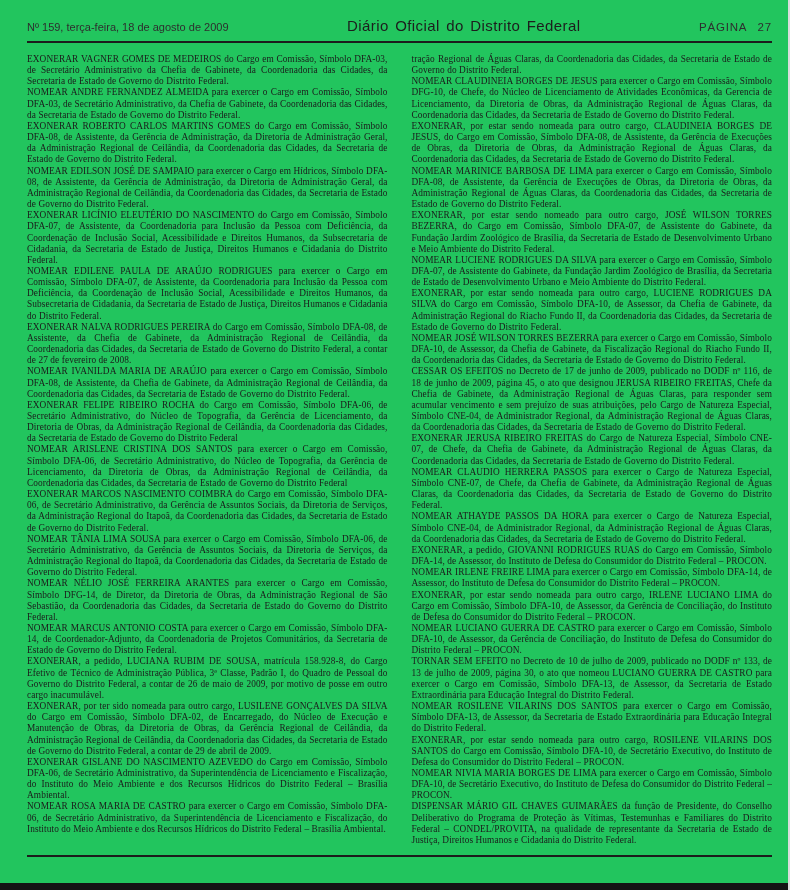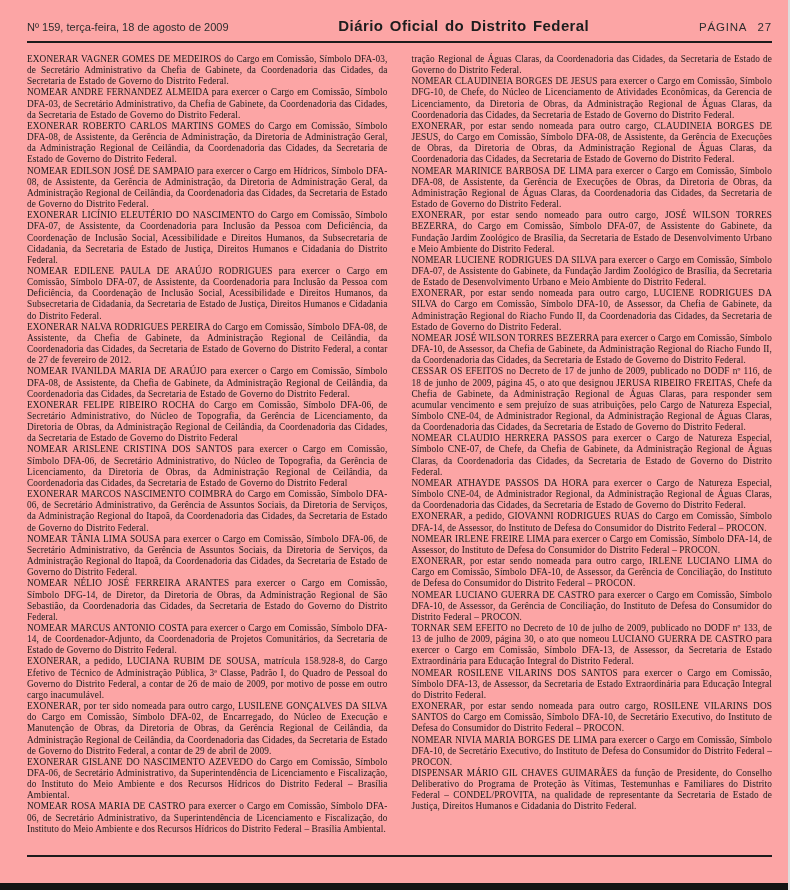"Nº 159, terça-feira, 18 de" .page { background: #fca5a5 -> #22c55e }
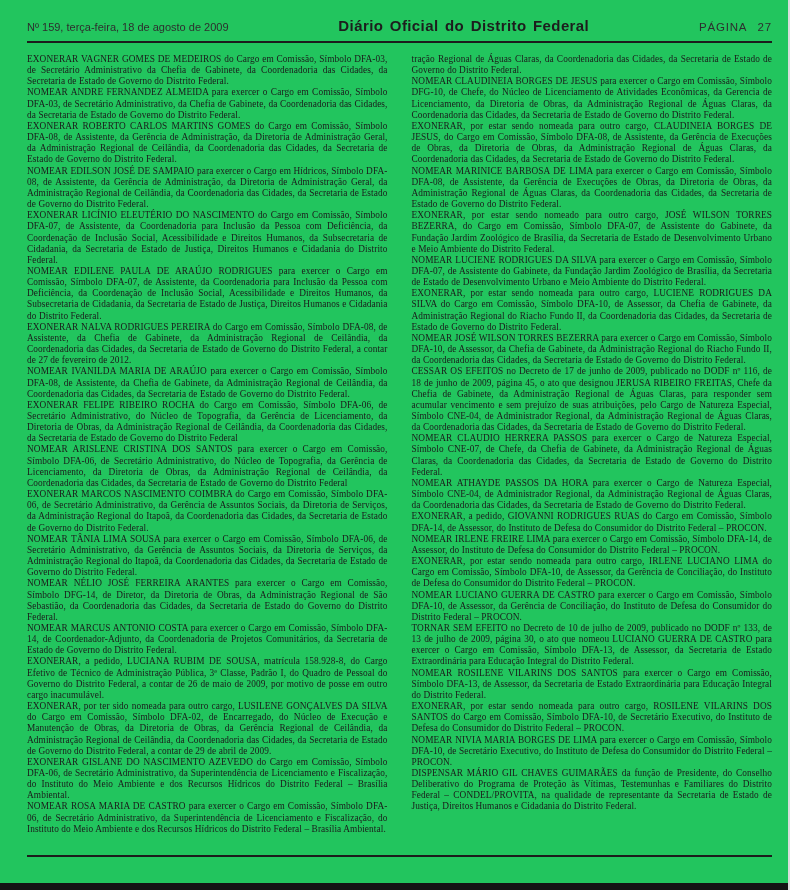"Diário Oficial do Distrito Federal" .h-title { font-weight: bold -> normal }
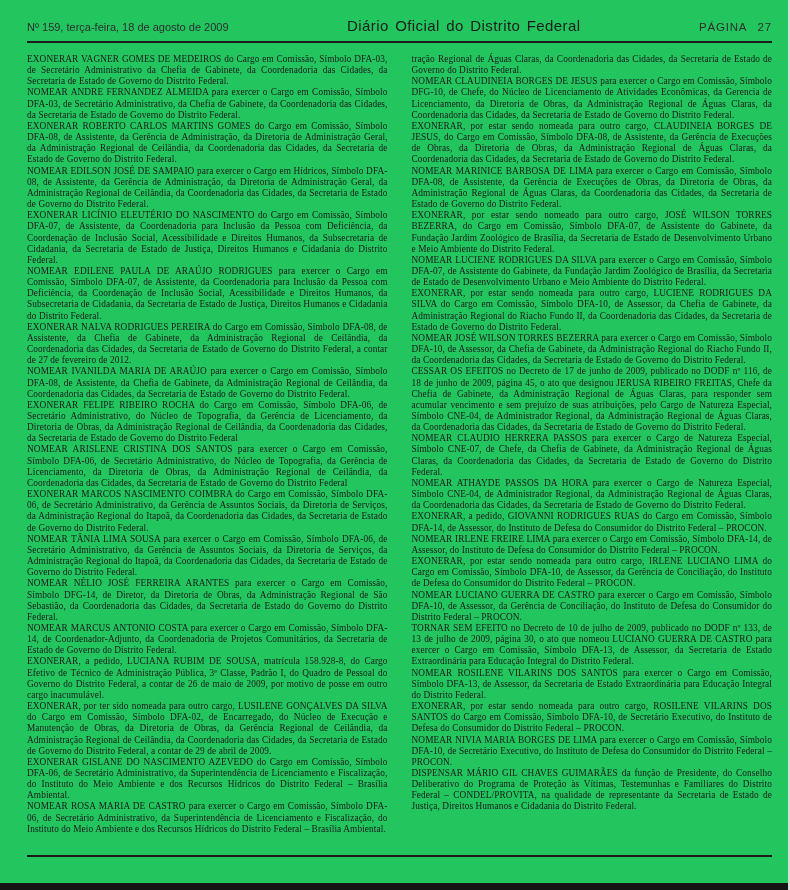"EXONERAR NALVA RODRIGUES PEREIRA do" p { text: 2012 -> 2008 }
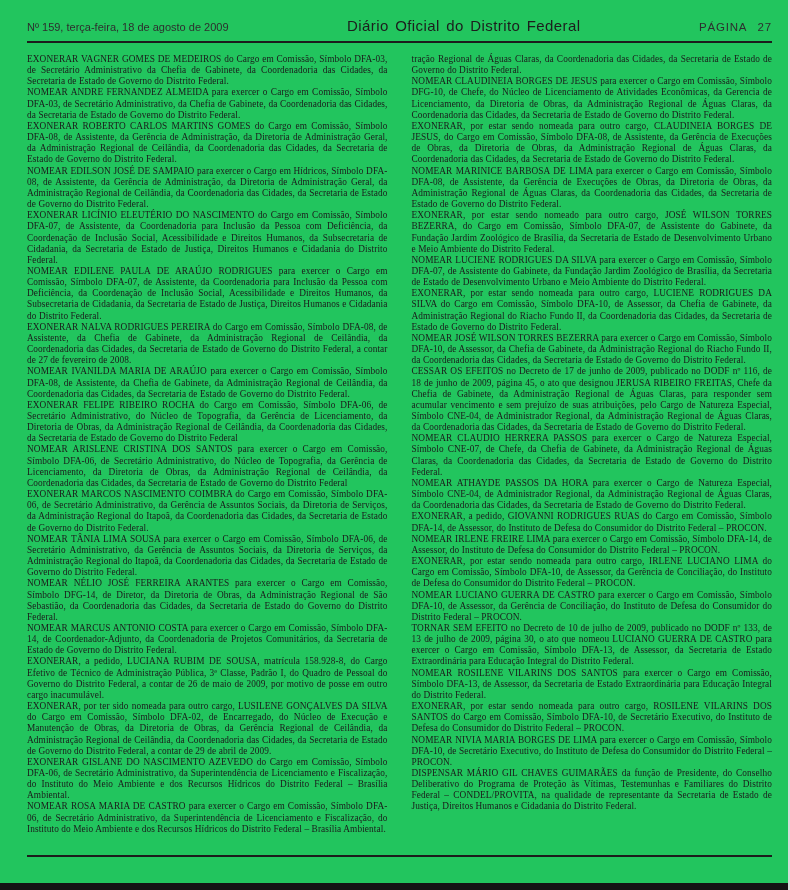"NOMEAR JOSÉ WILSON TORRES BEZERRA" p { text: Administração -> Fiscalização }
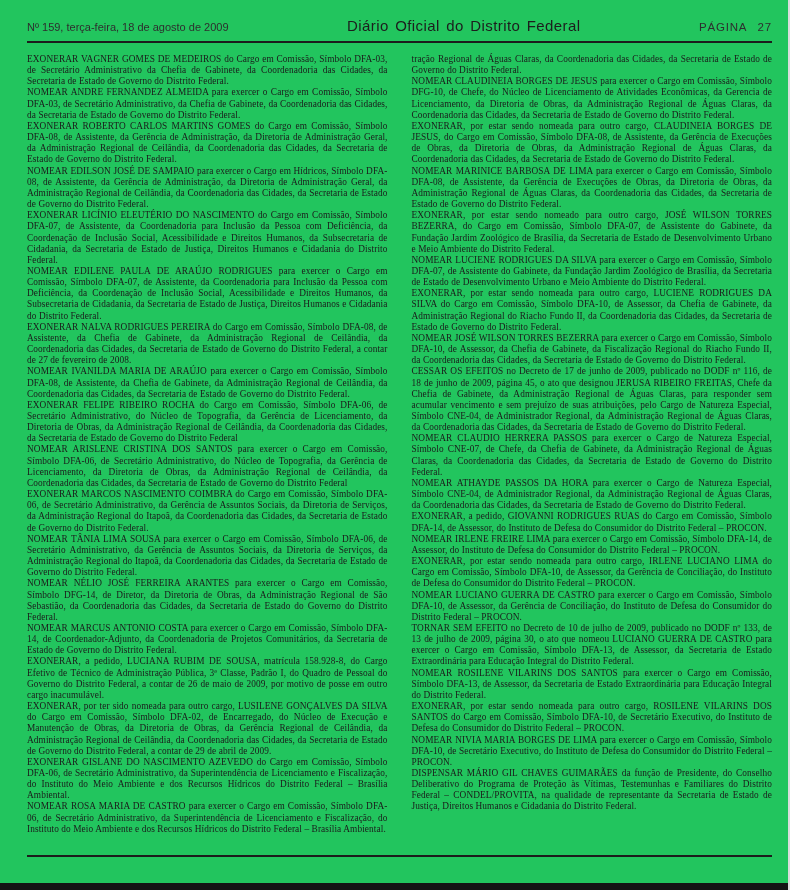"EXONERAR JERUSA RIBEIRO FREITAS do" p { html: none -> <p>EXONERAR JERUSA RIBEIRO FREITAS do Cargo de Natureza Especial, Símbolo CNE-07, de Chefe, da Chefia de Gabinete, da Administração Regional de Águas Claras, da Coordenadoria das Cidades, da Secretaria de Estado de Governo do Distrito Federal.</p> }
